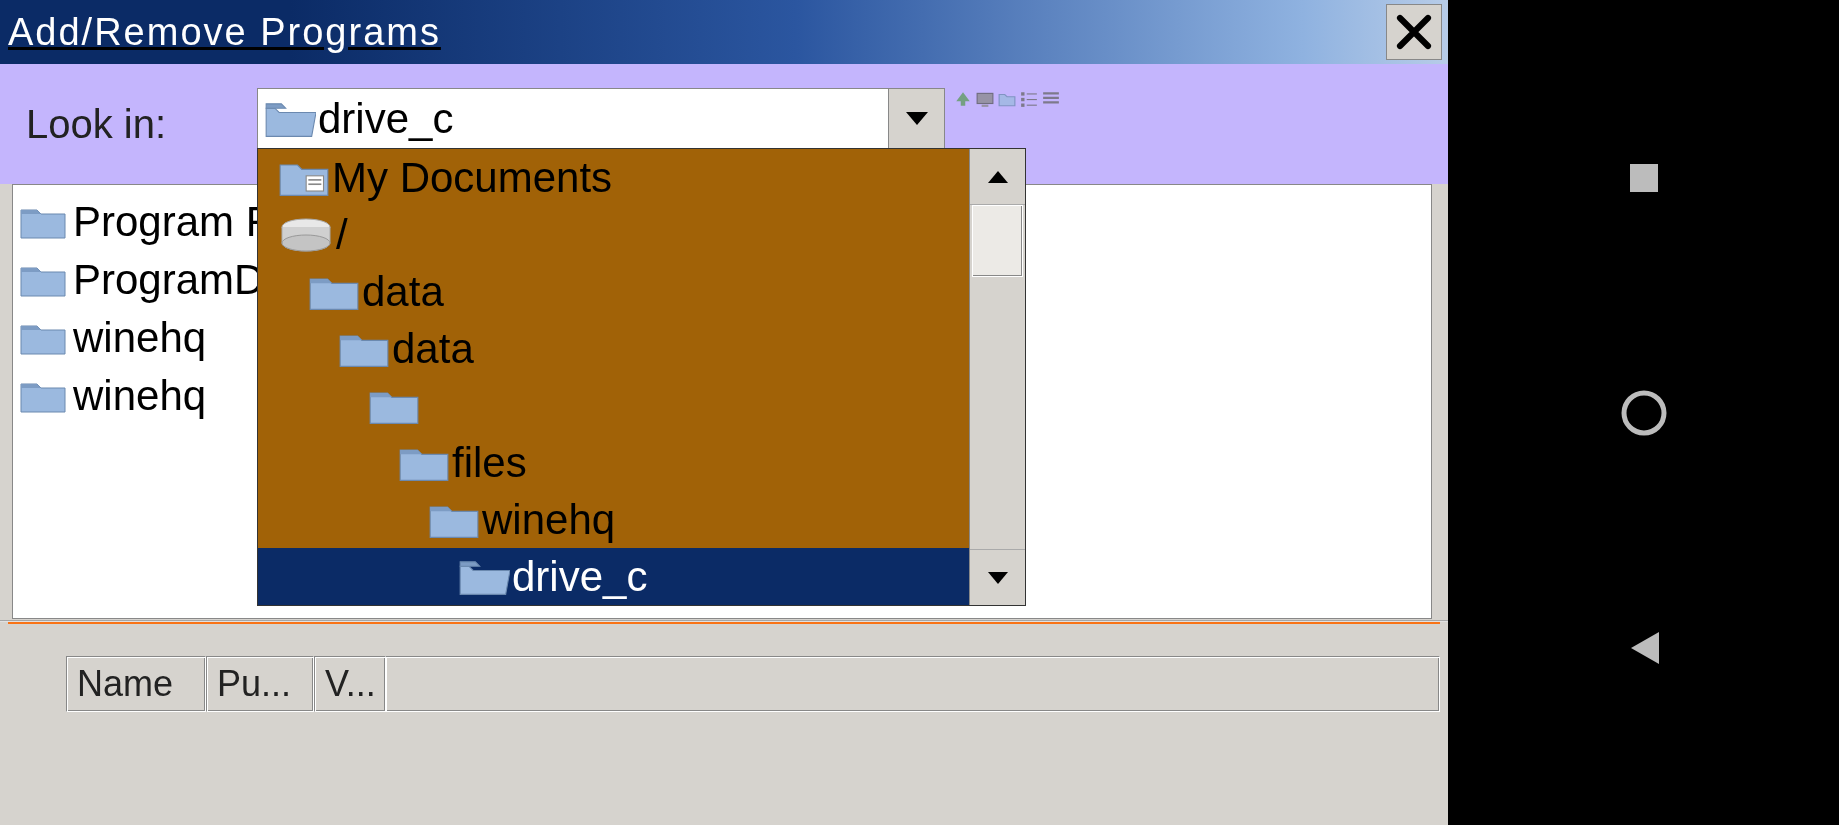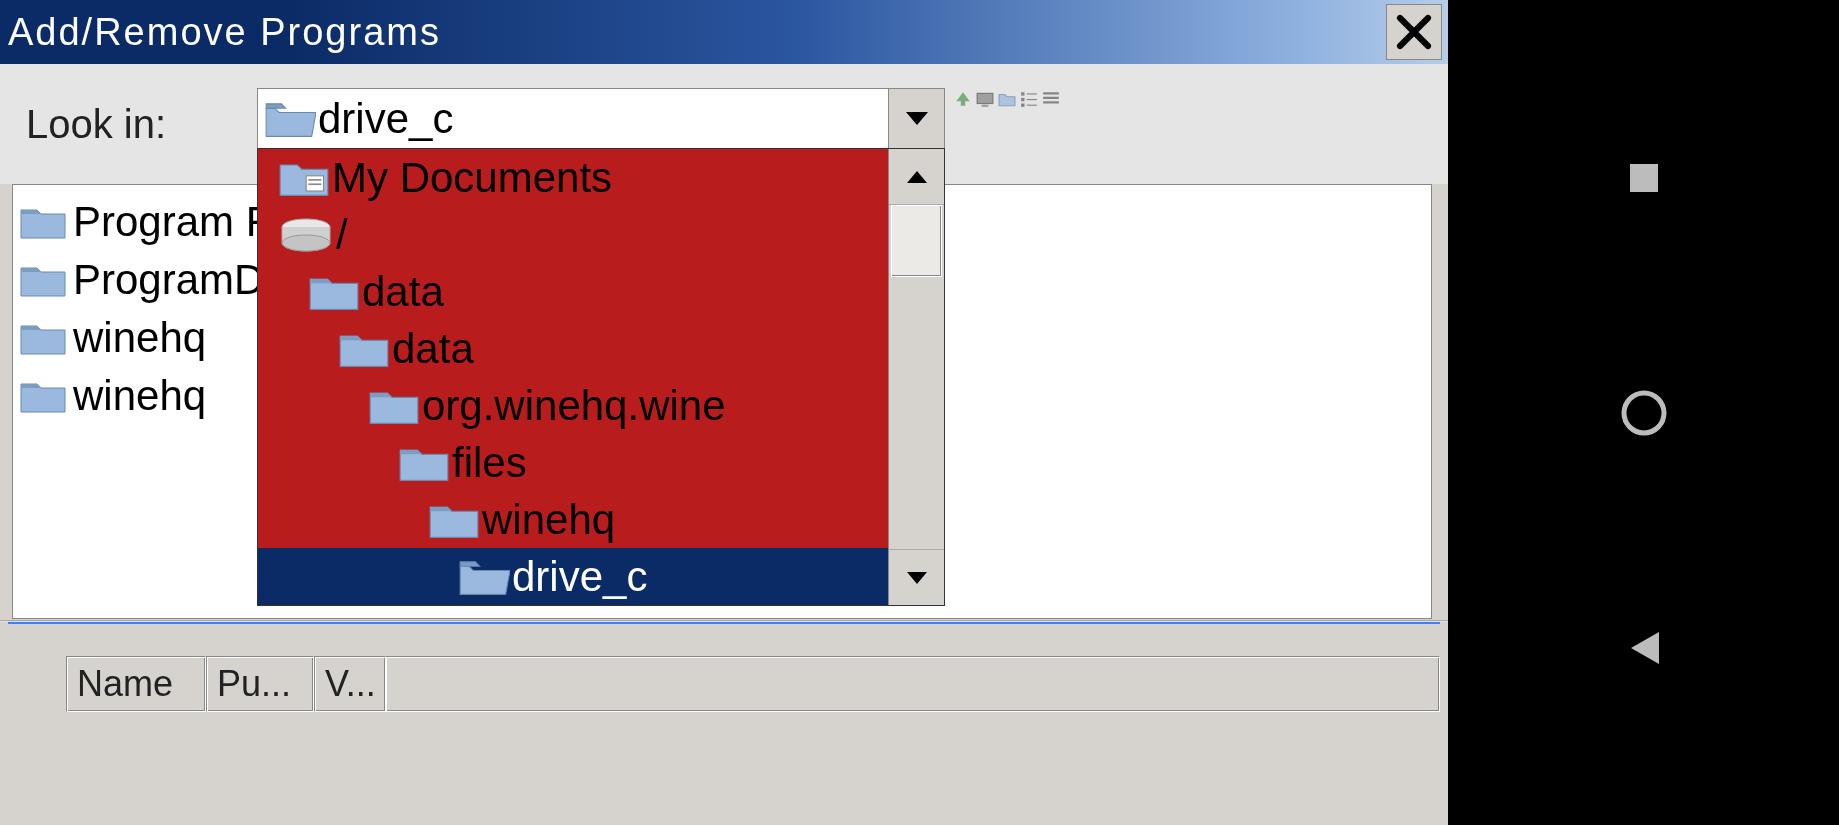"Add/Remove Programs" .titlebar { text-decoration: none -> underline }
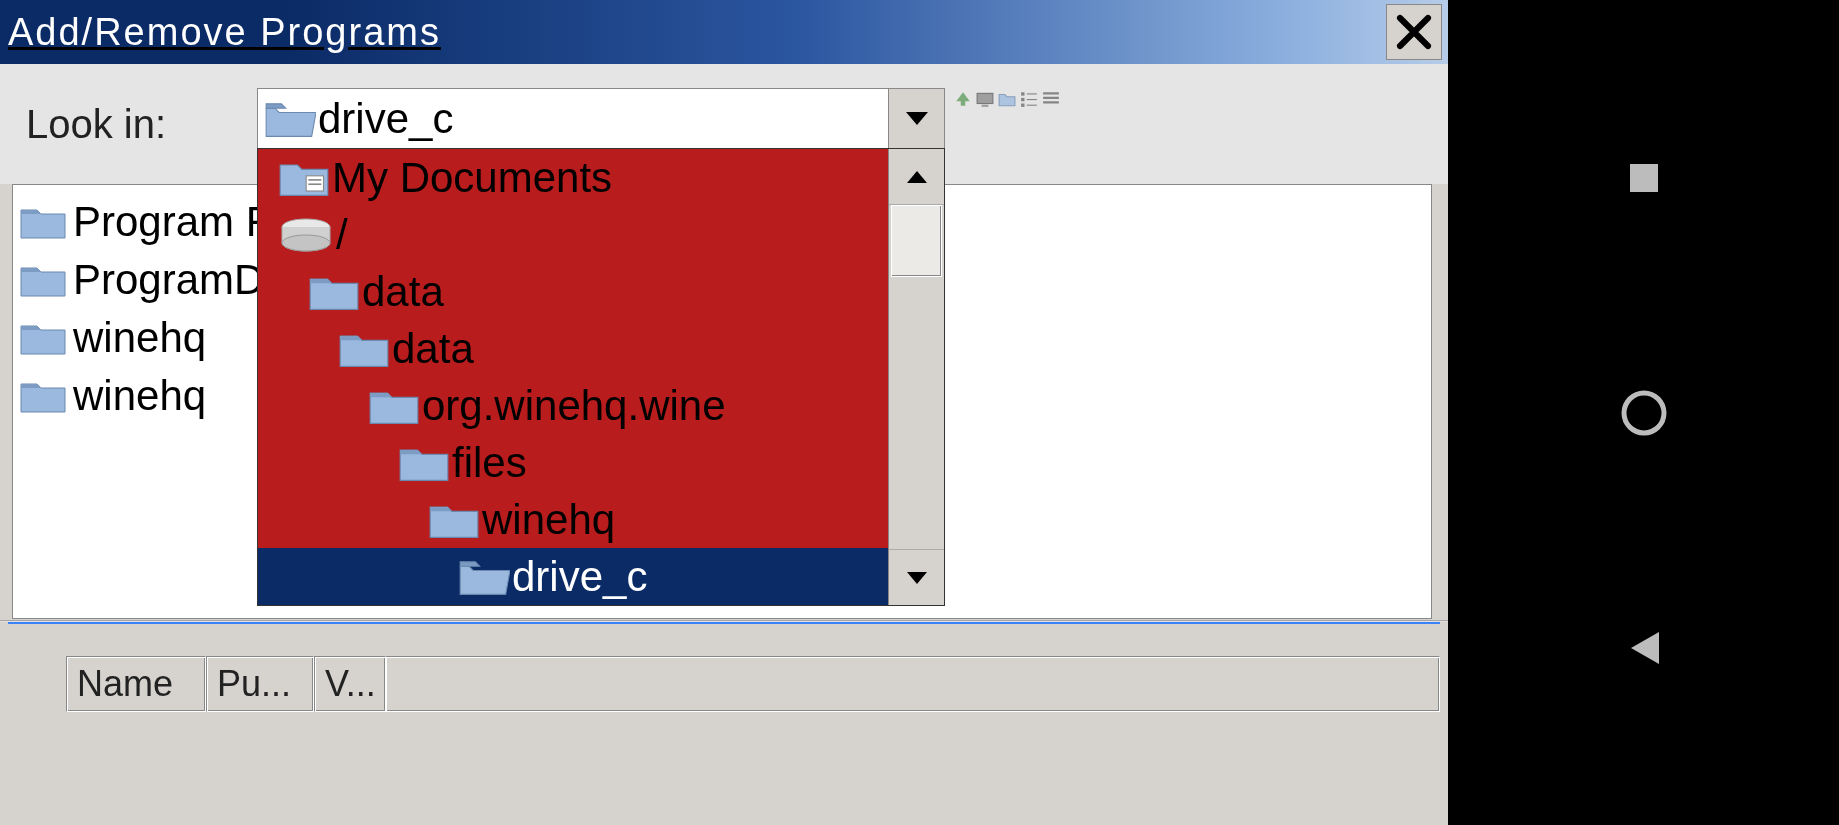"Look in:" .lookin-row { background: #e5e5e5 -> #c4b5fd }
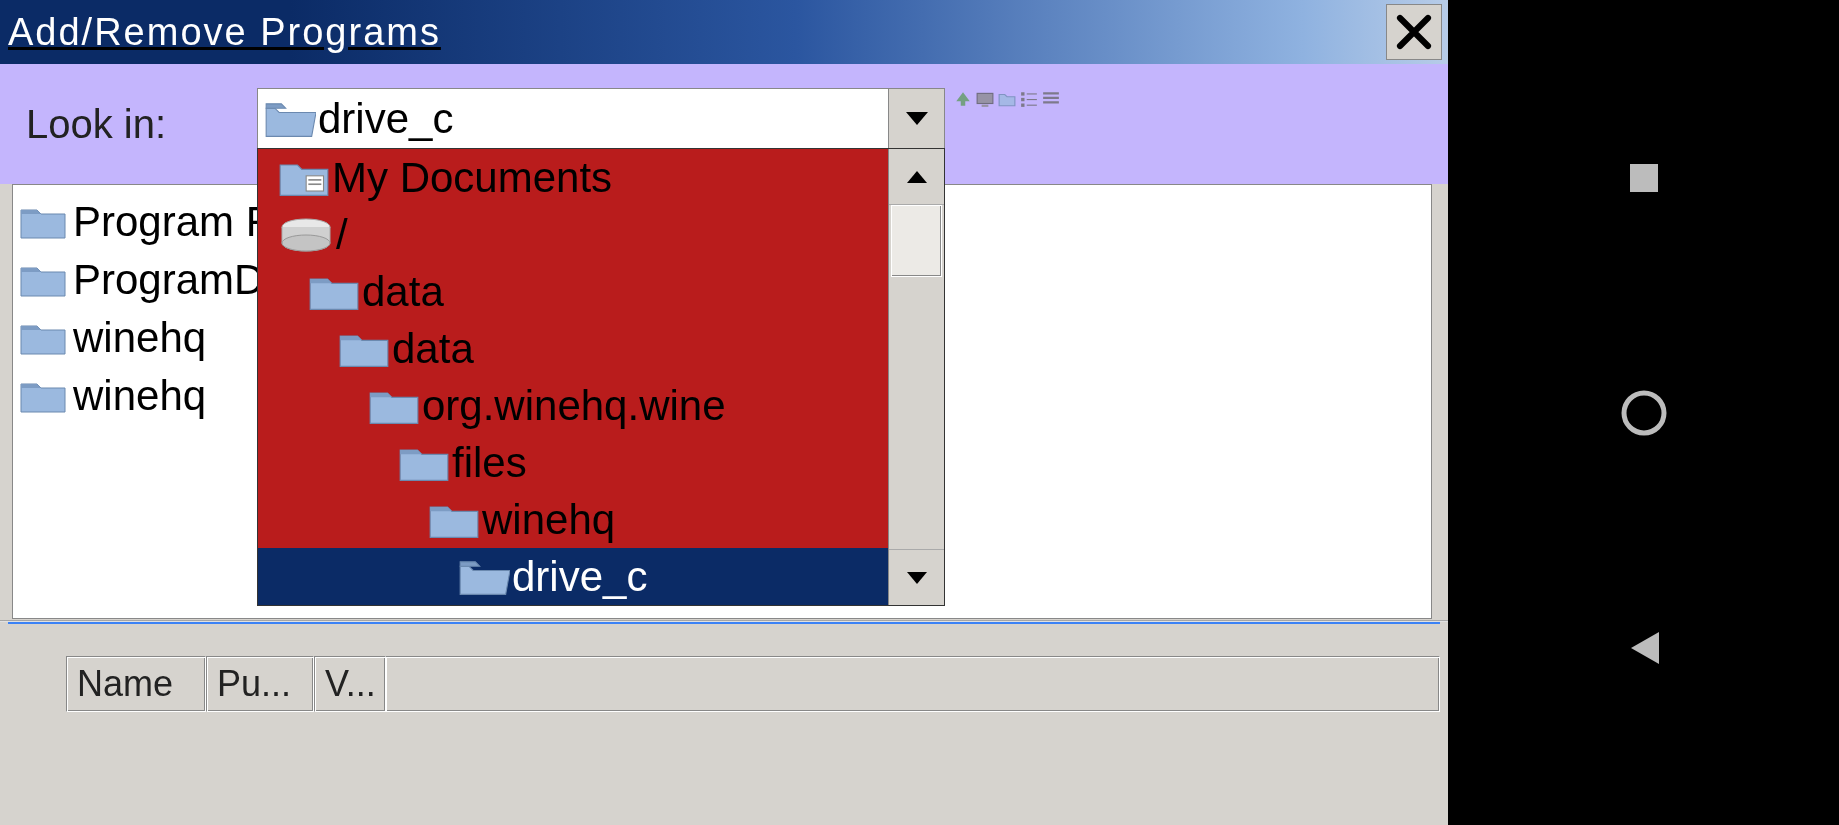"My Documents" .dropdown { background: #b91c1c -> #a16207; width: 688px -> 769px }
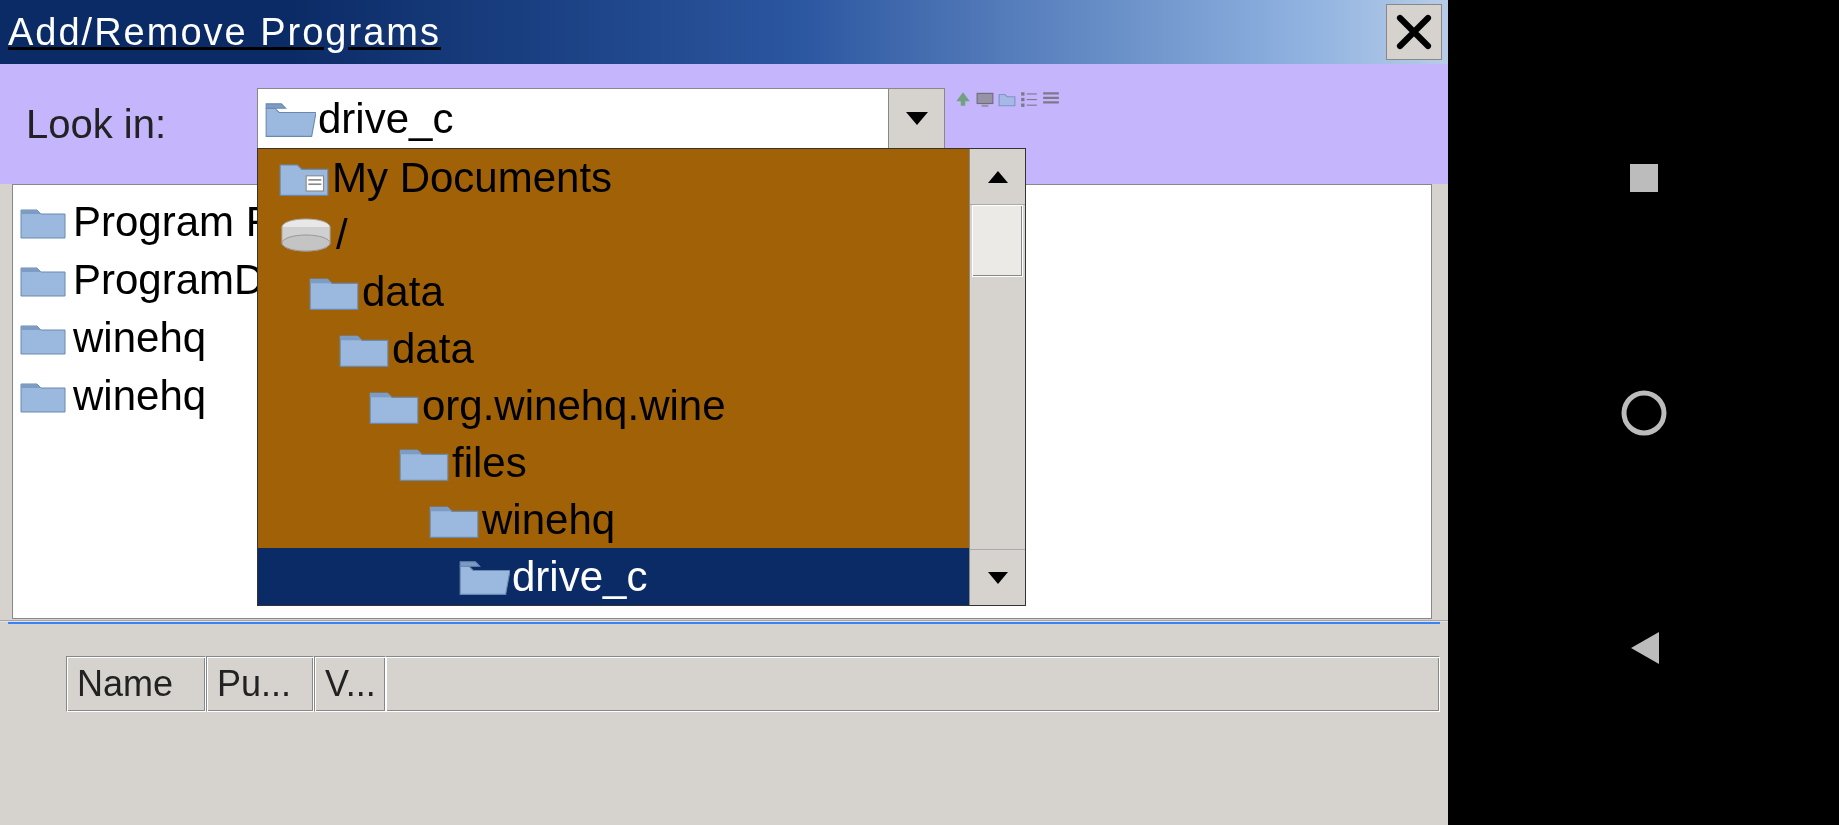"org.winehq.wine" span { html: <span>org.winehq.wine</span> -> none }
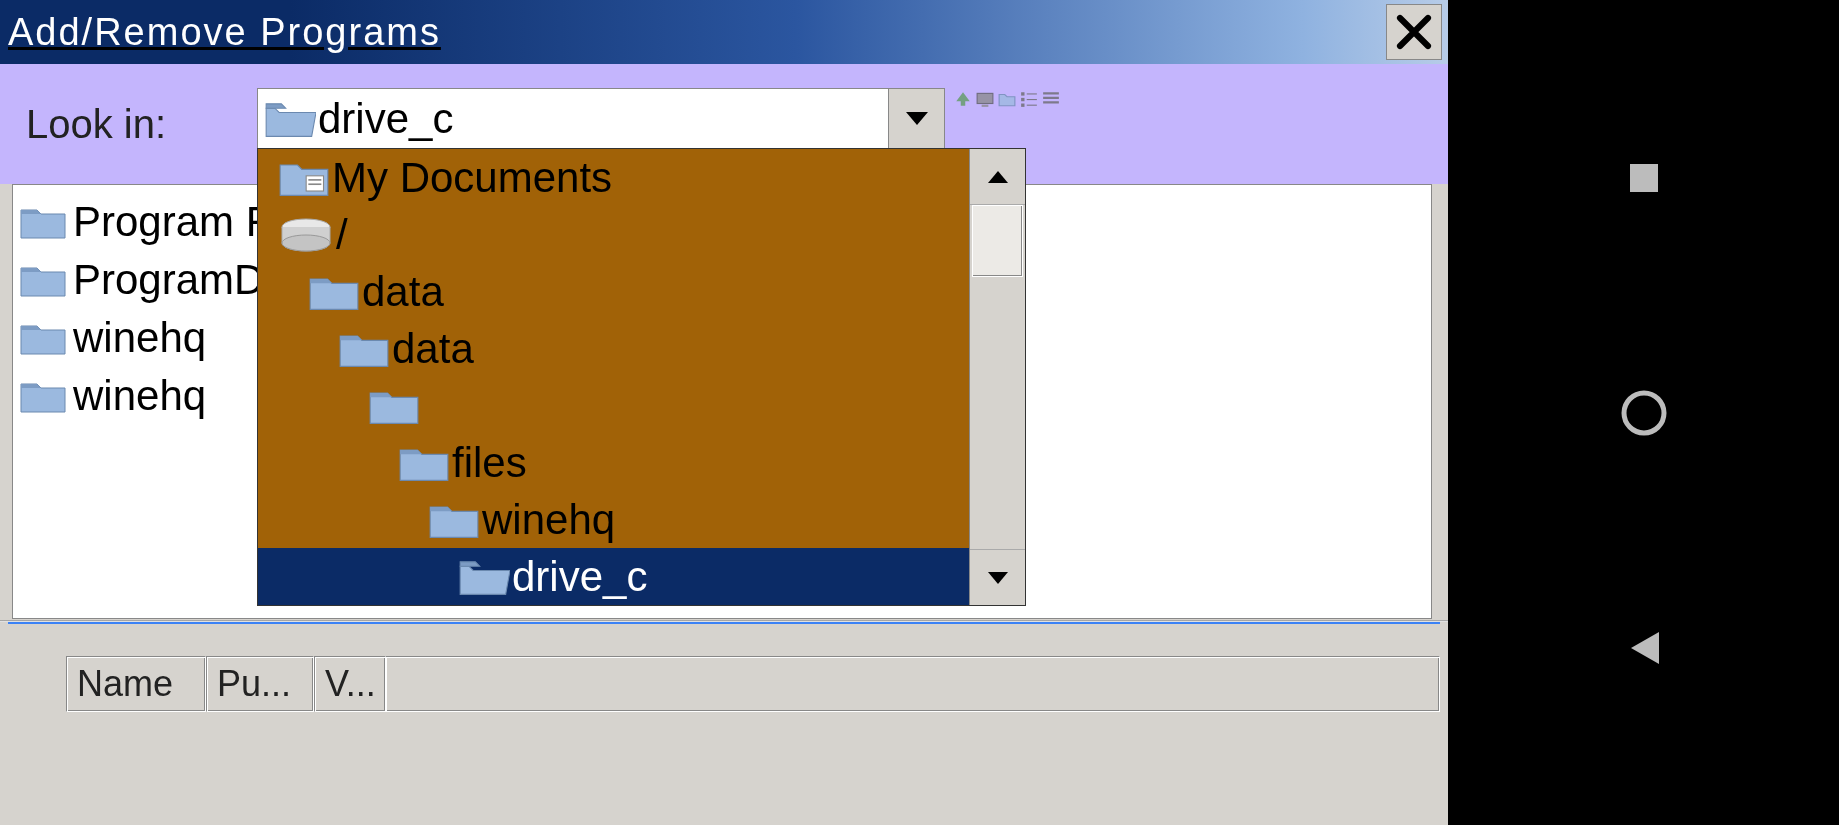"Name" .table-wrap { border-top: 2px solid #3b82f6 -> 2px solid #f97316 }
